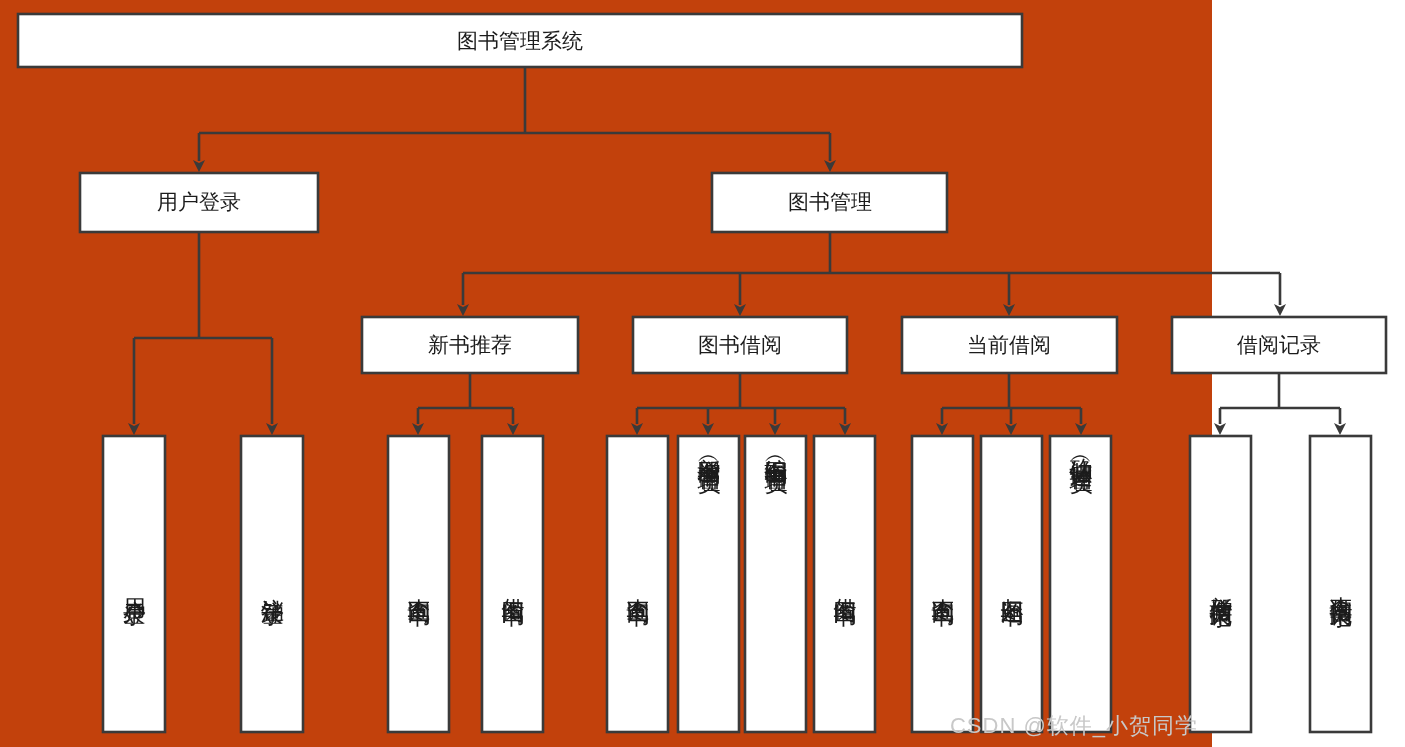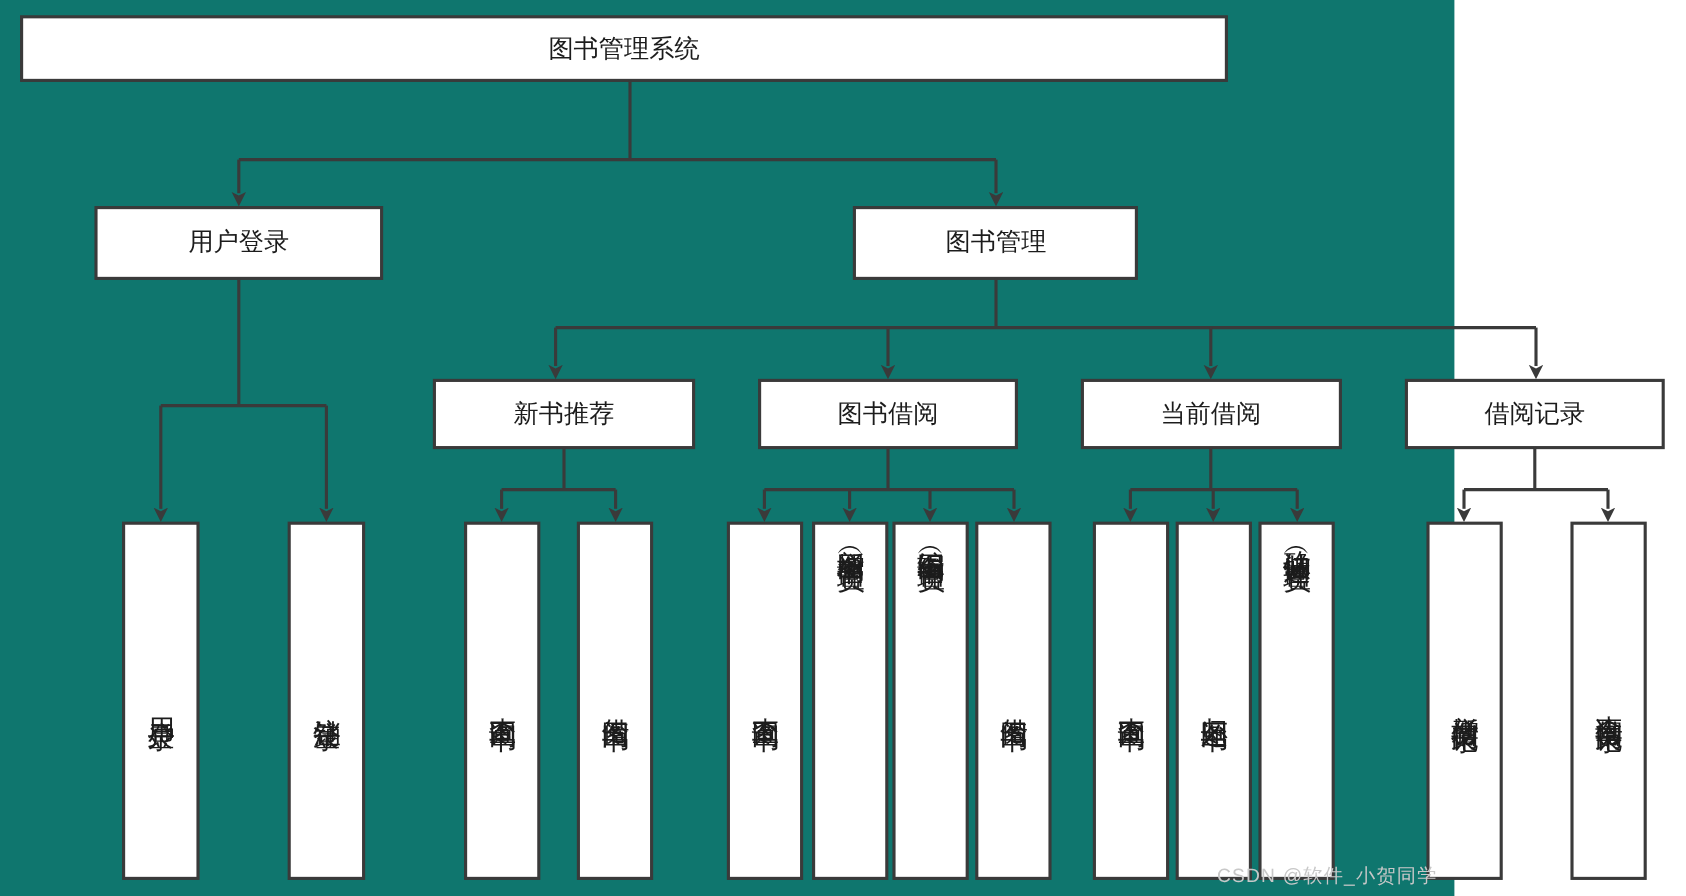"图书管理系统" #diagram-root { background: #0f766e -> #c2410c }
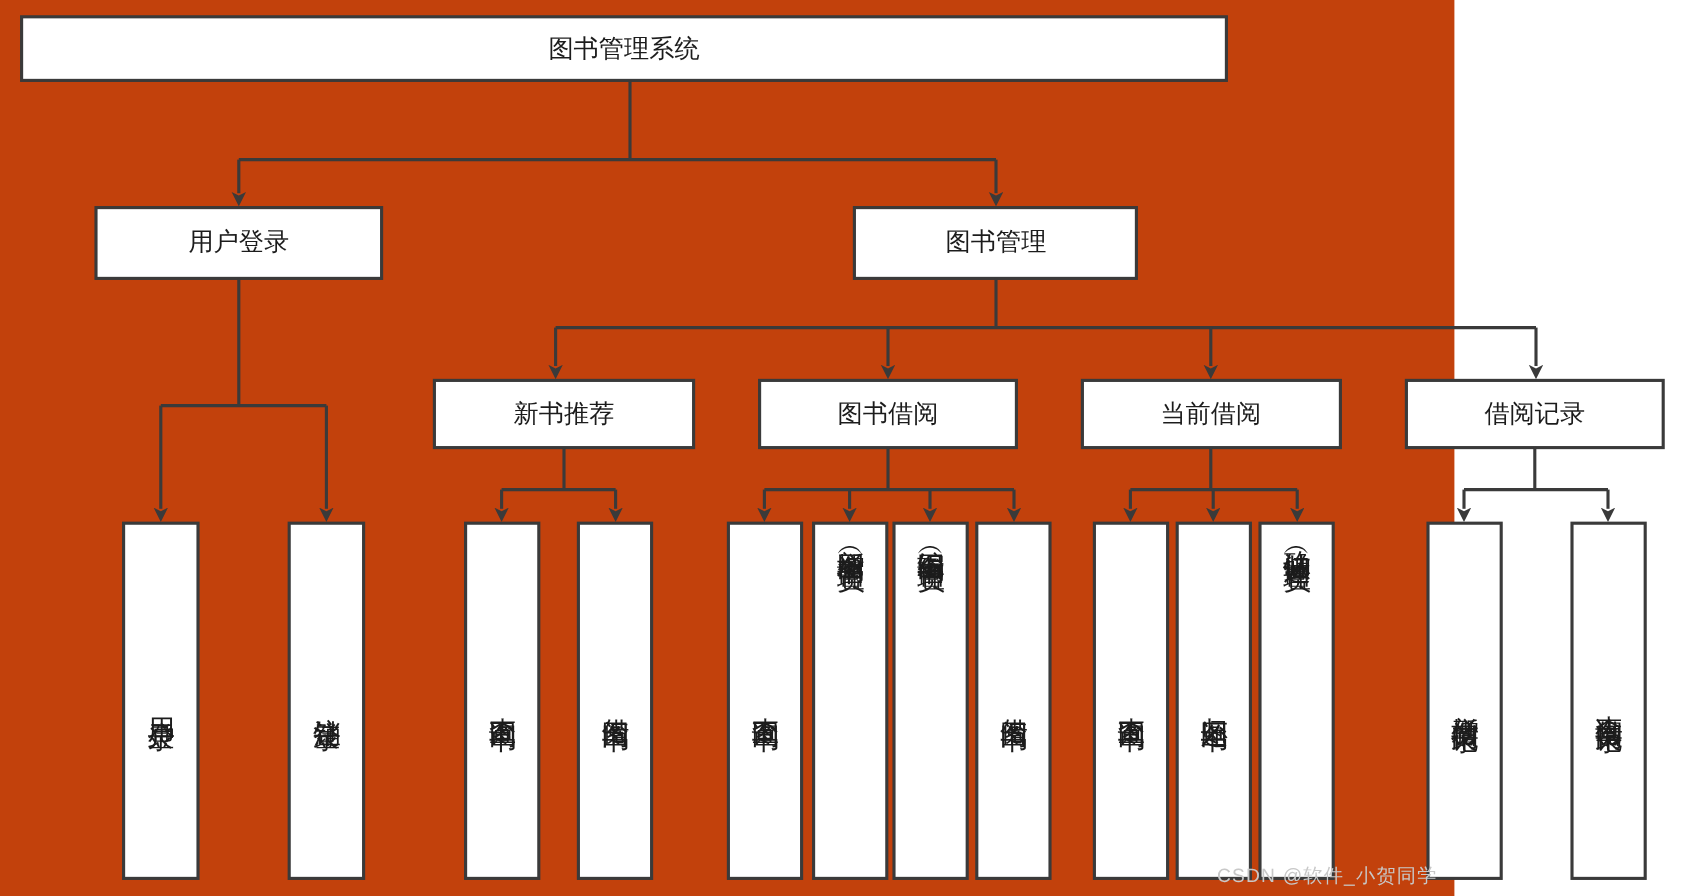"CSDN @软件_小贺同学" .watermark { font-size: 16px -> 22px }
